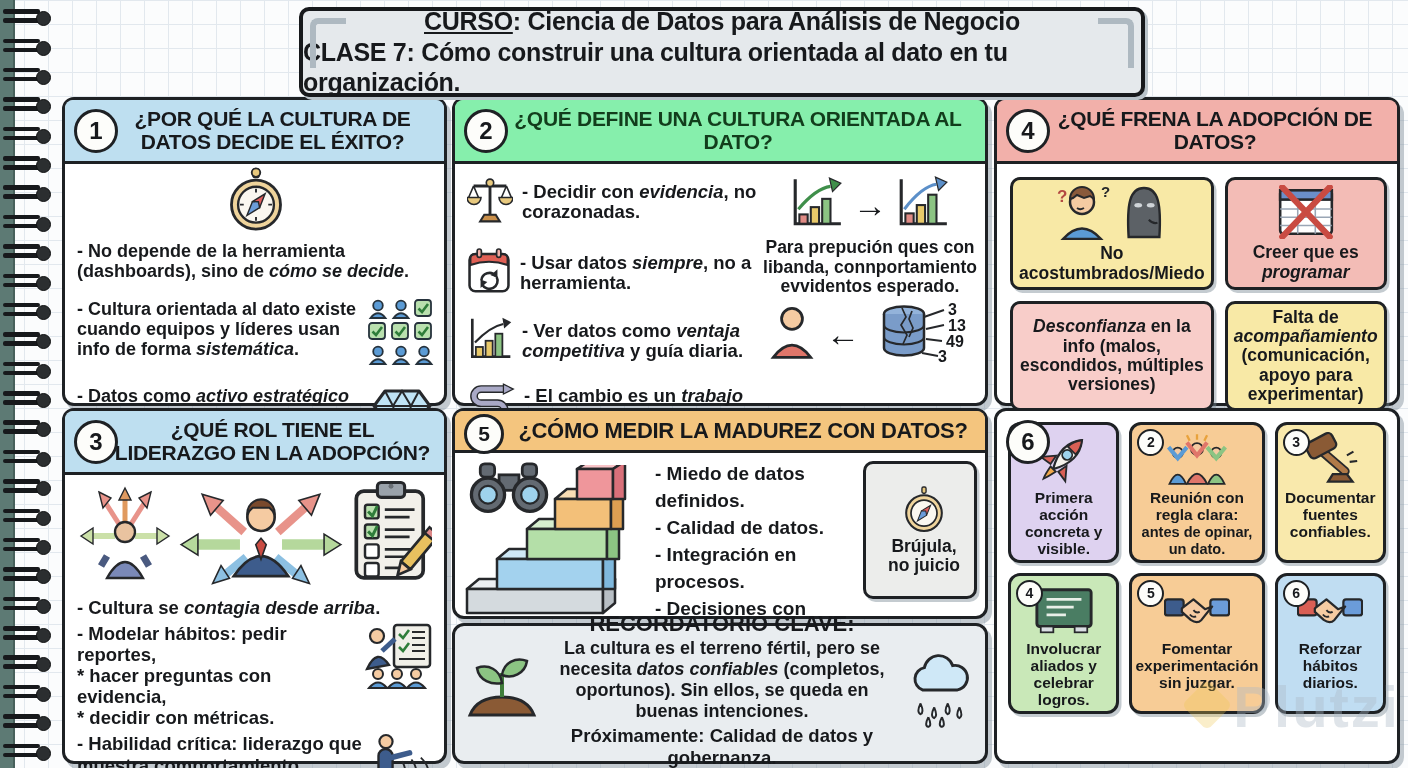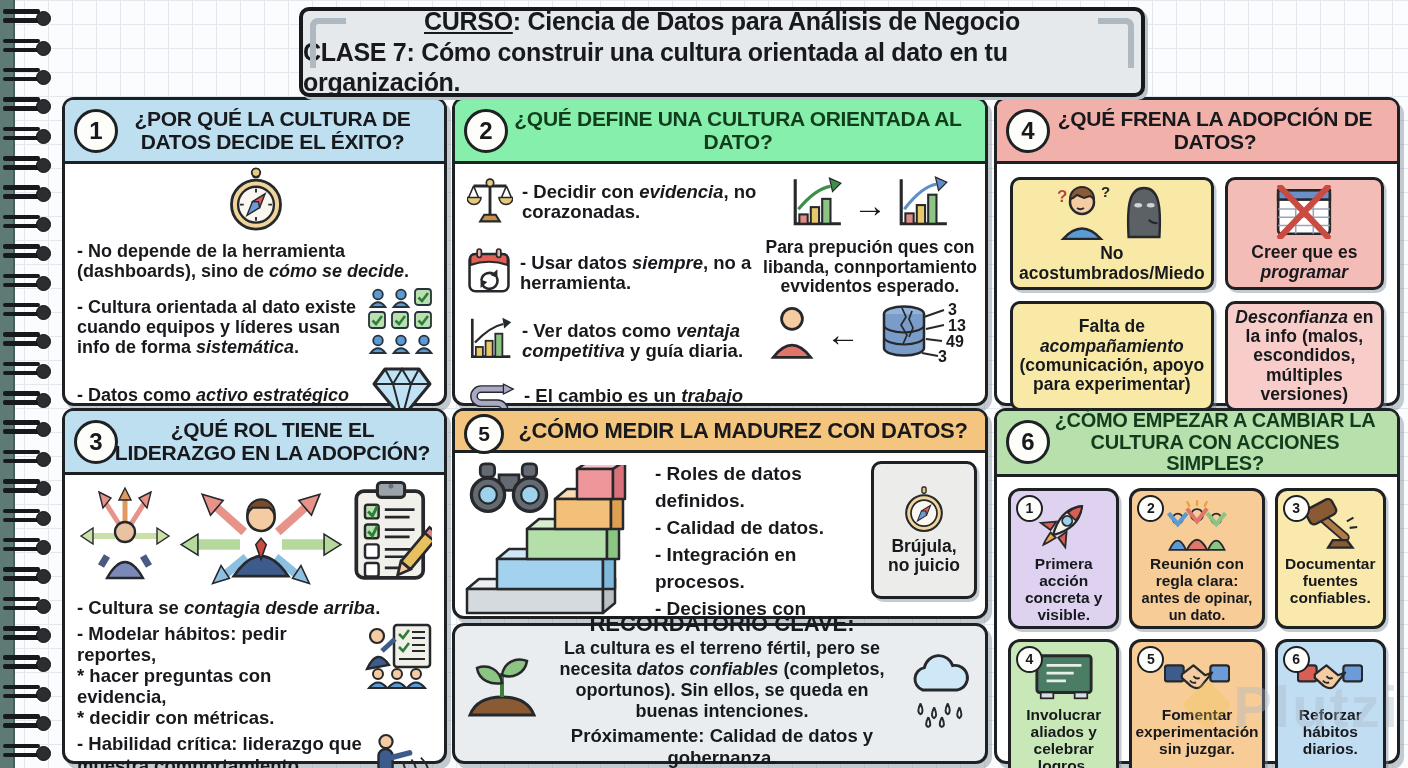"- Cultura orientada al dato" .p1row { align-items: flex-end -> flex-start; margin-top: 6px -> 17px }
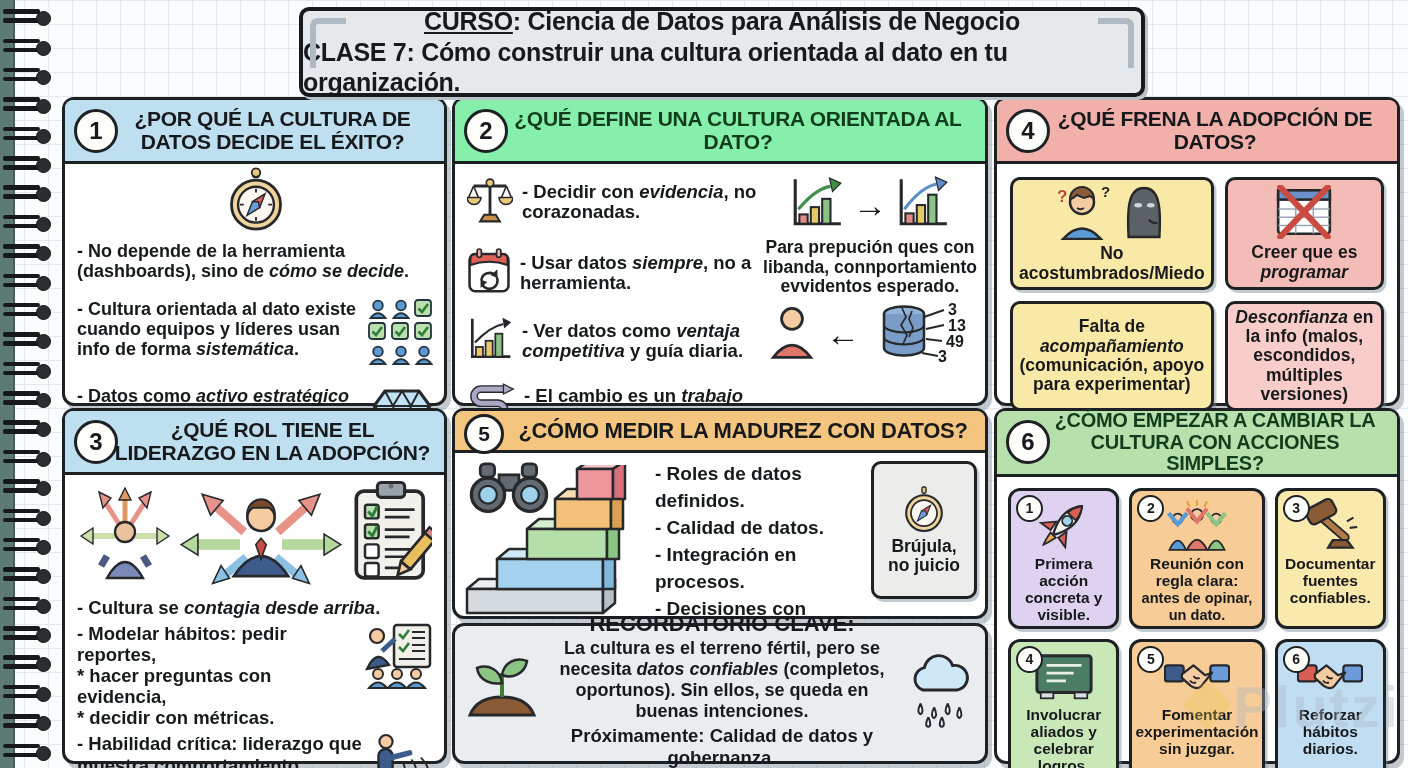"Falta de acompañamiento (comunicación," div.card4 { order: before "Desconfianza en la info (malos," -> after "Desconfianza en la info (malos," }
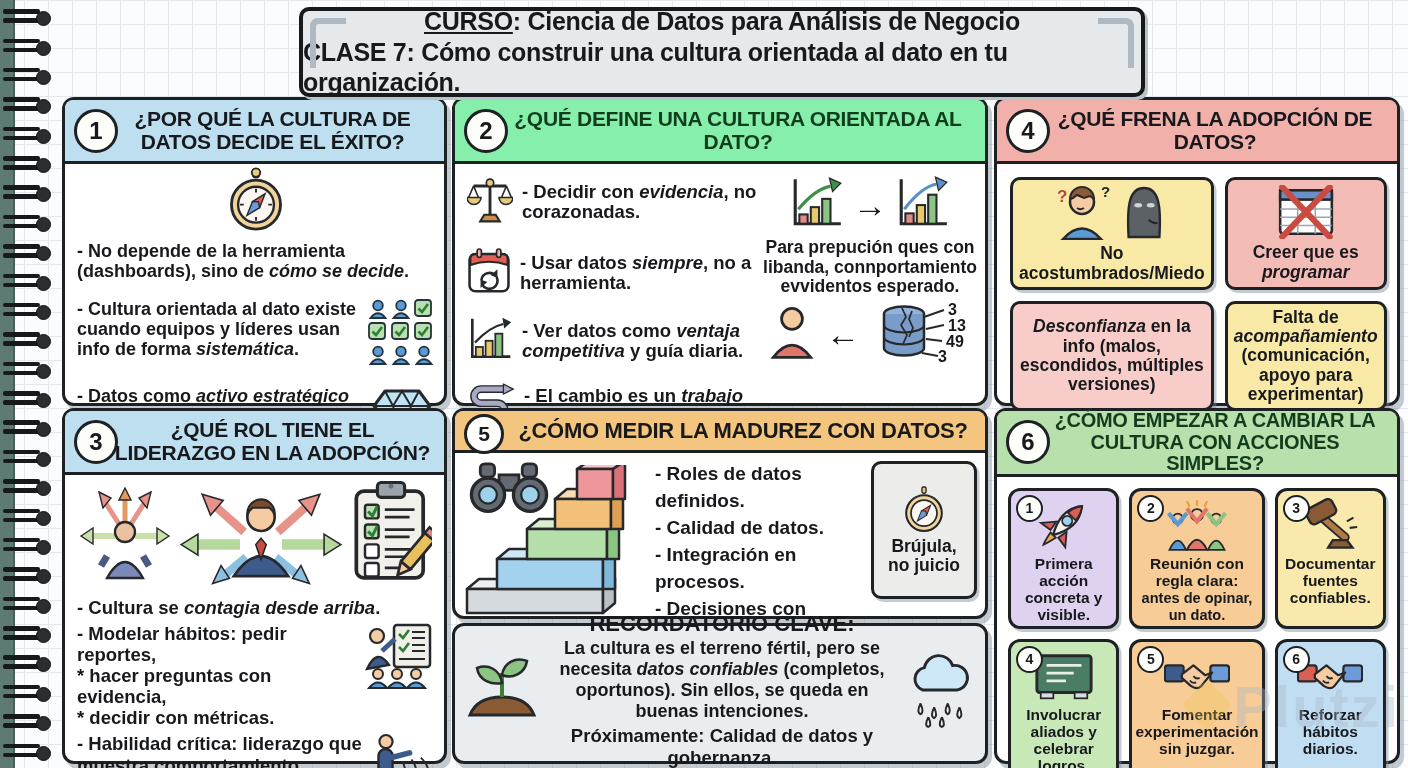"¿CÓMO EMPEZAR A CAMBIAR LA" div.phead { html: <div>¿CÓMO EMPEZAR A CAMBIAR LA CULTURA CON ACCIONES SIMPLES?</div> -> none }
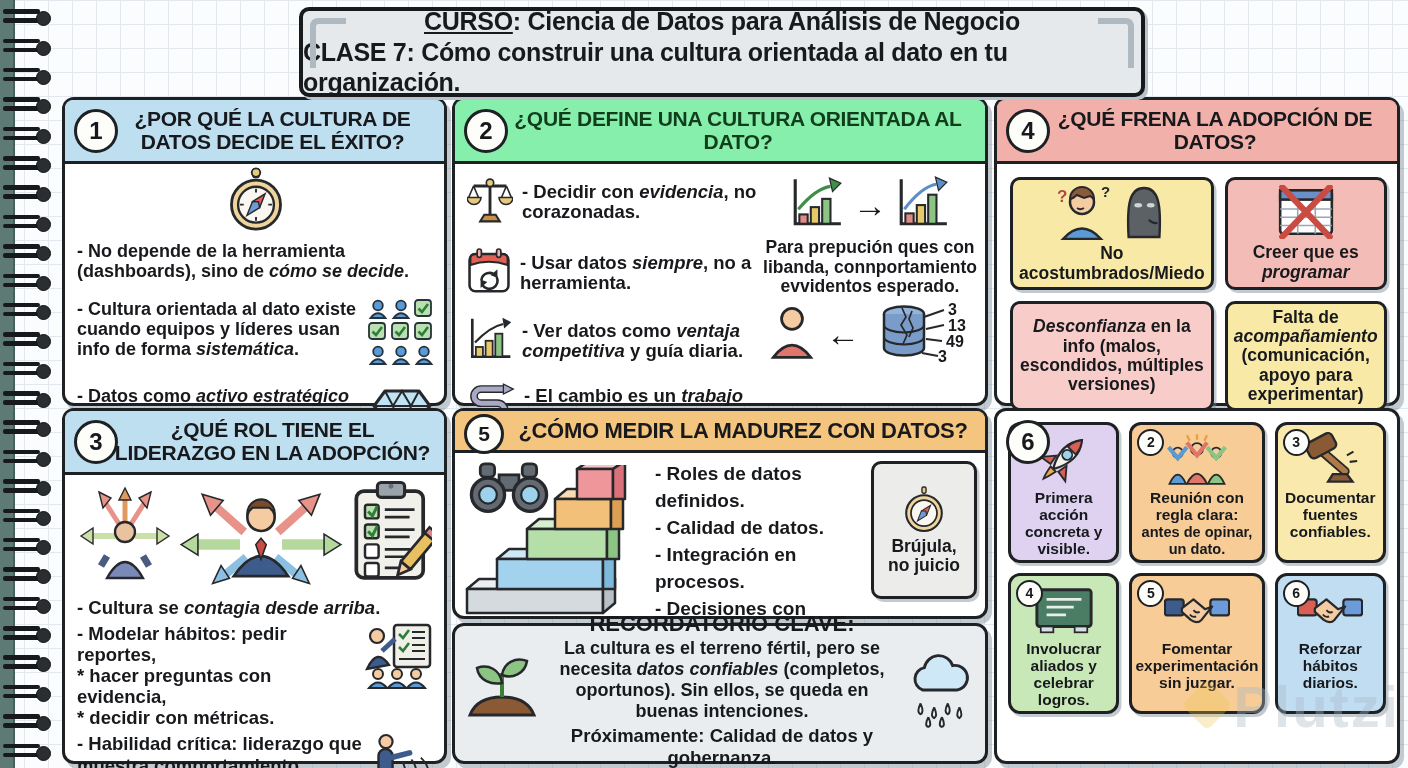"- Roles de datos definidos." div.p5bullet { text: Roles -> Miedo }
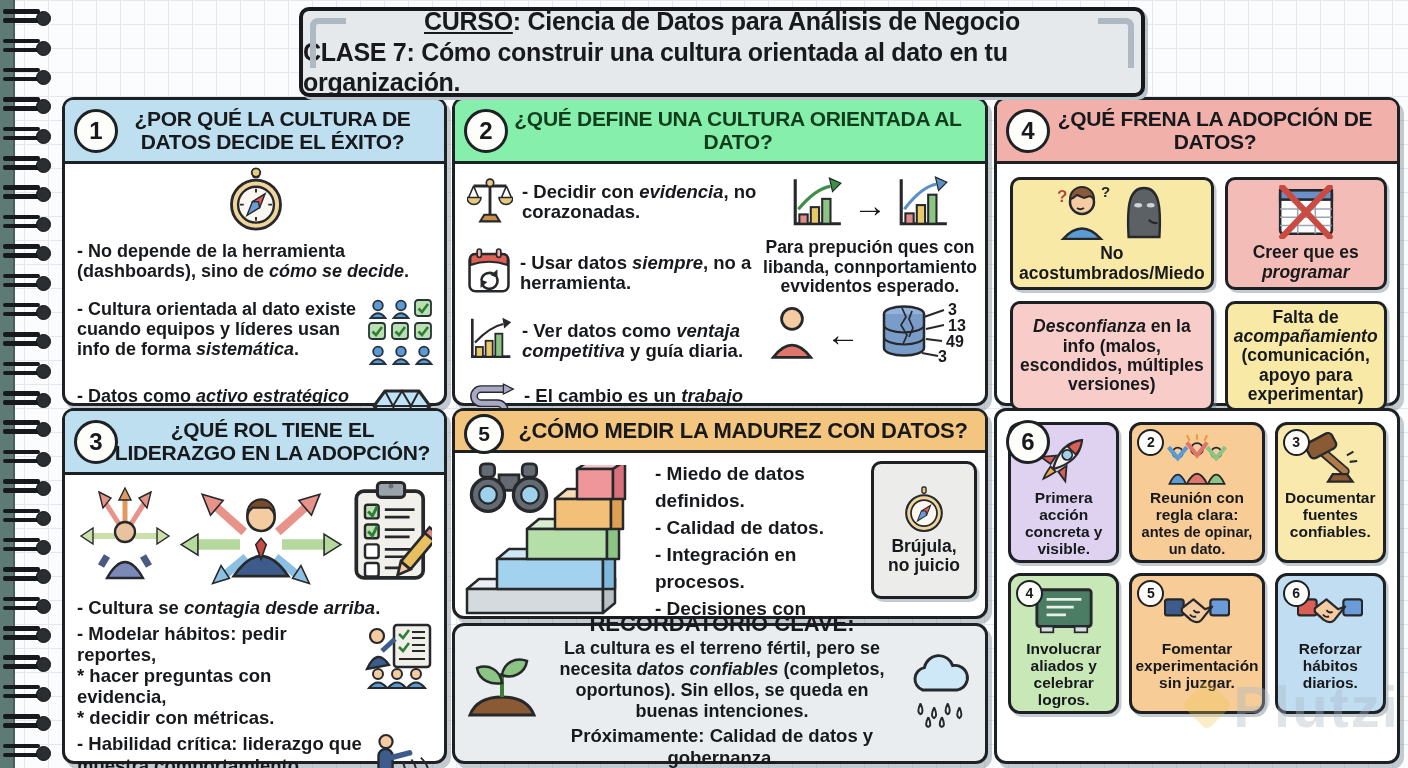"Brújula," .sidecard { padding-left: none -> 8px }
